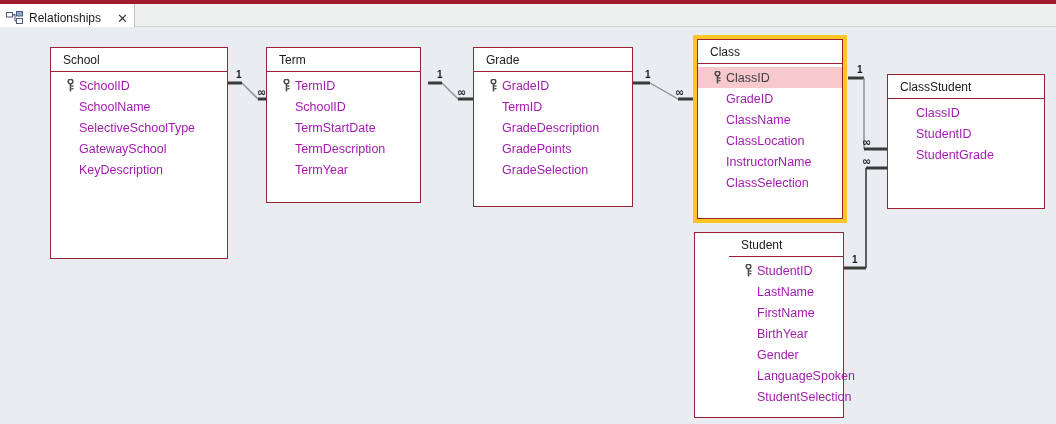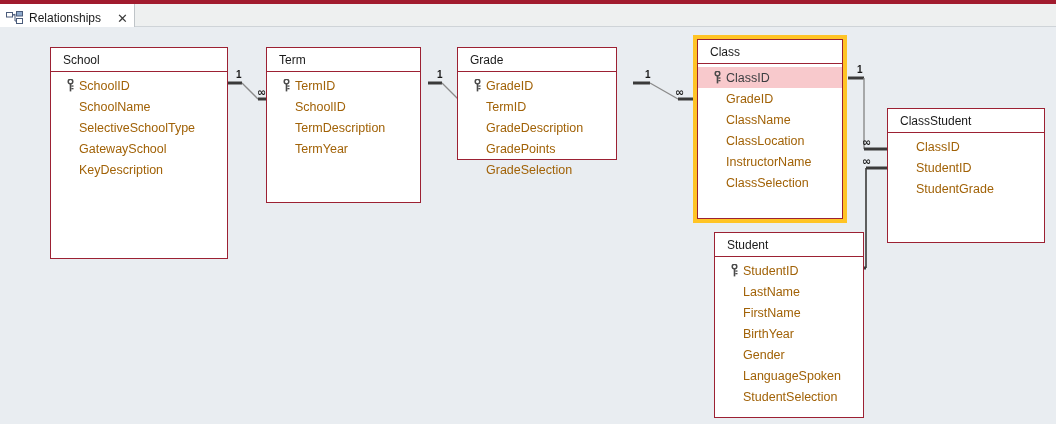"Grade" div.tbl { height: 113px -> 160px; left: 457px -> 473px }
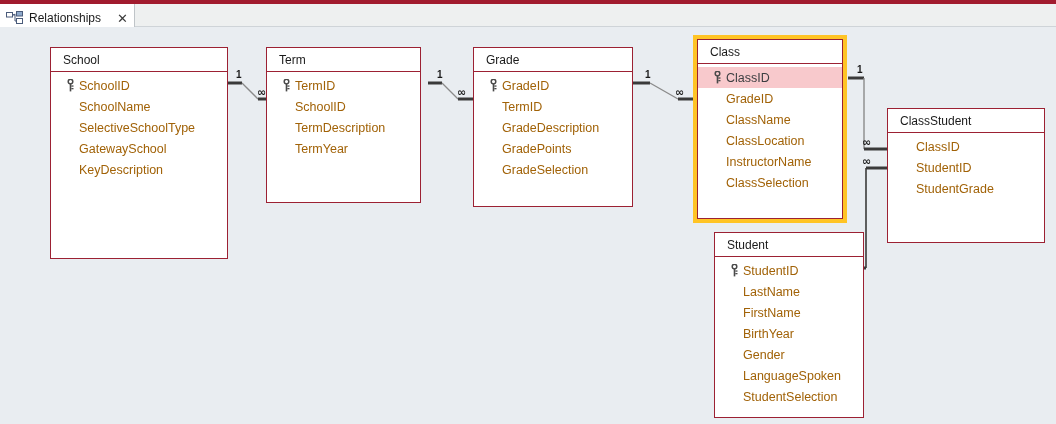"SchoolID" .fld { color: #a16207 -> #a21caf }
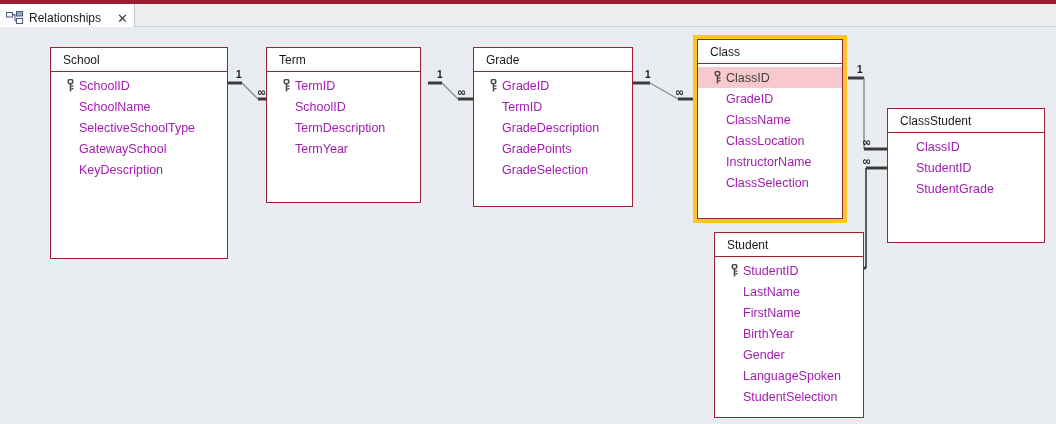"ClassStudent" div.tbl { top: 81px -> 47px }
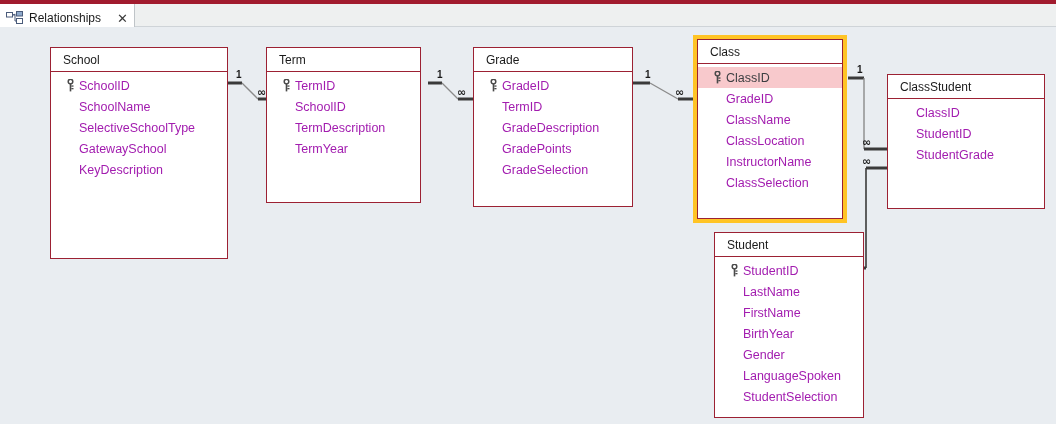"TermStartDate" div.fld { html: none -> <div> <span></span> <span>TermStartDate</span> </div> }
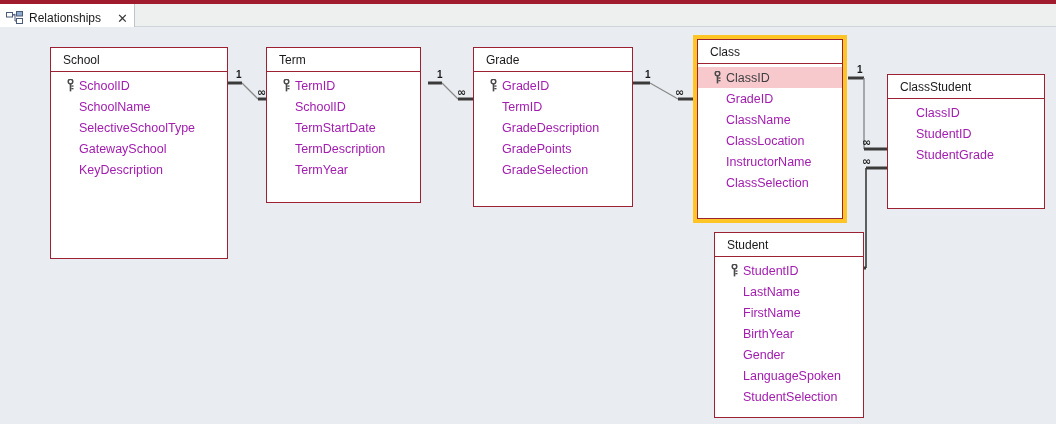"Student" div.tbl { left: 714px -> 694px; padding-left: none -> 34px }
